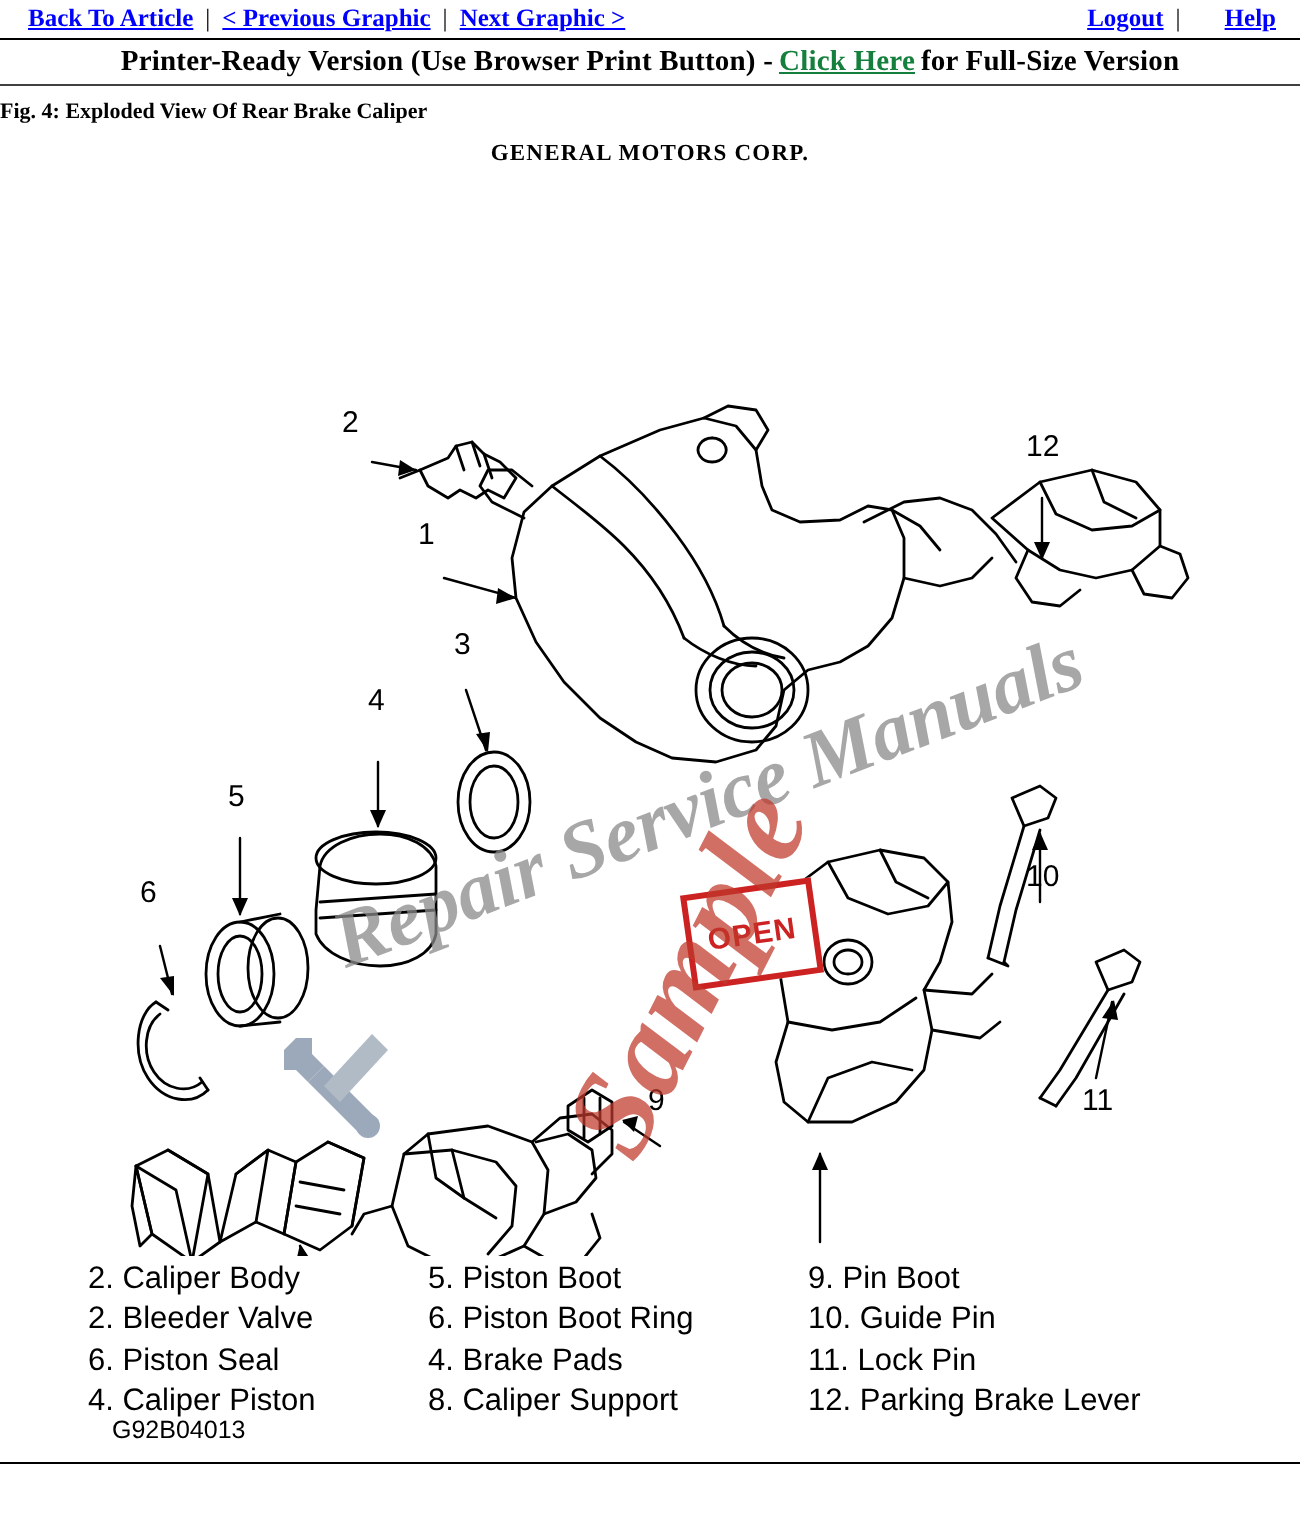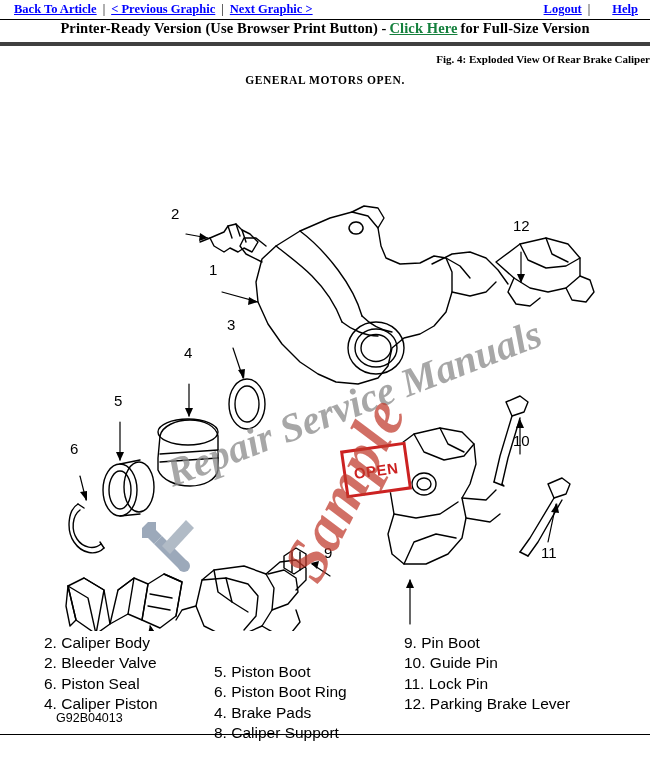"Printer-Ready Version (Use Browser Print" .printbar { align-items: flex-start -> center; border-bottom: 4px solid #404040 -> 1px solid #404040 }
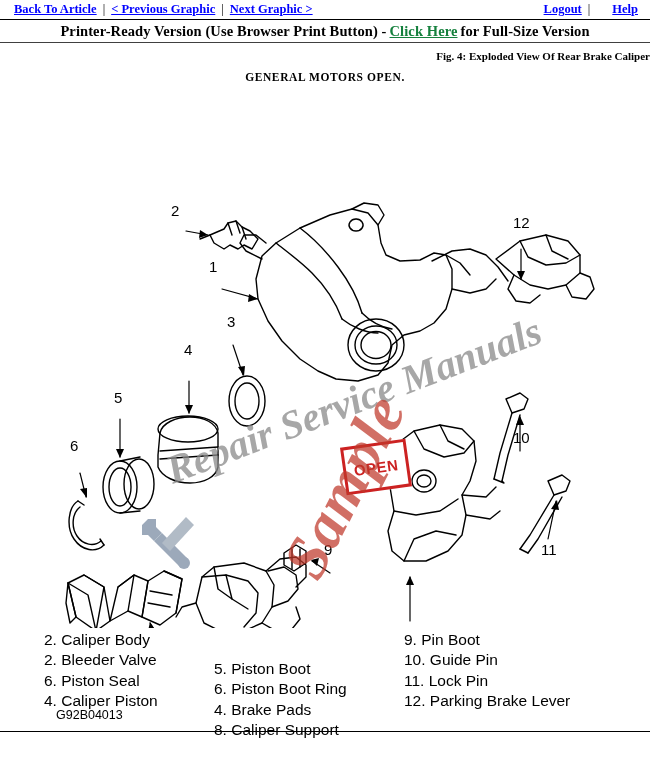"Fig. 4: Exploded View Of" .figcap { text-align: right -> left }
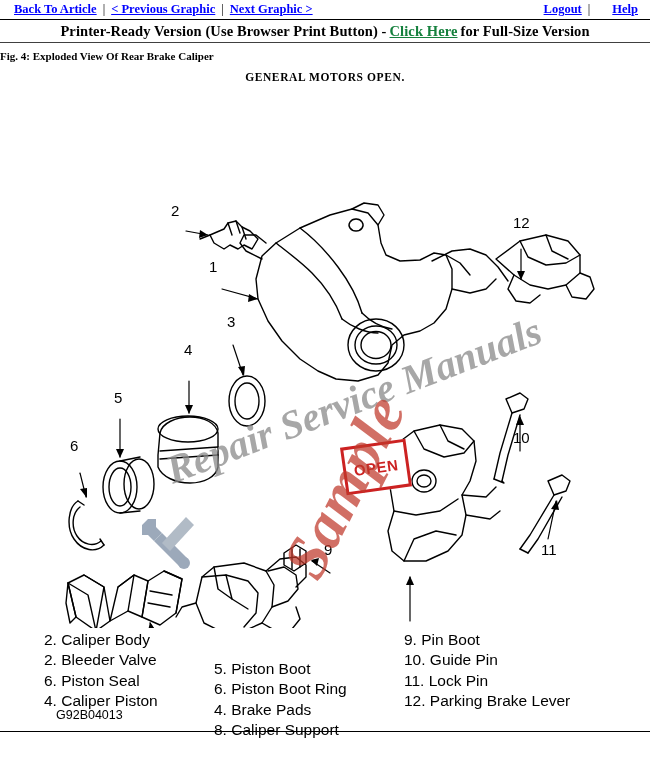"GENERAL MOTORS OPEN." div.figcorp { text: OPEN -> CORP }
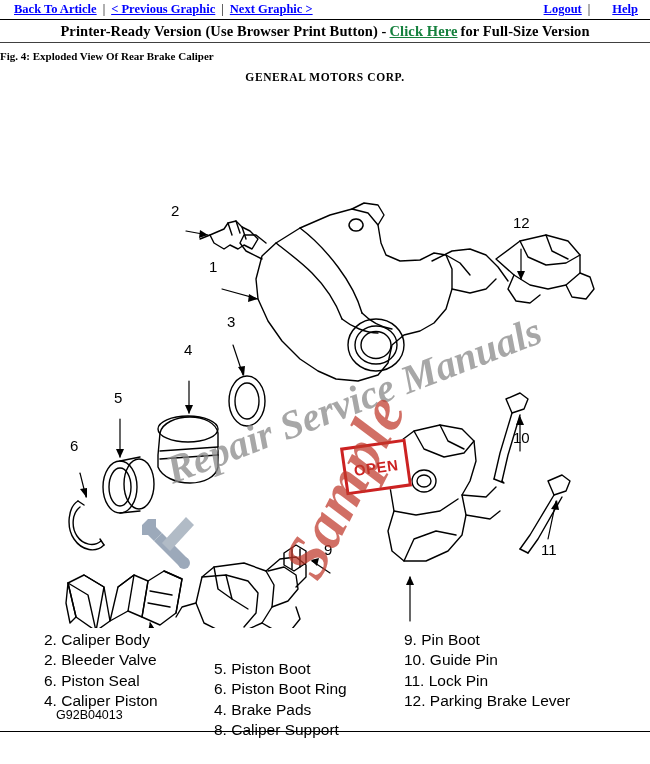"5. Piston Boot" .legend .col.c2 { margin-top: 29px -> none }
